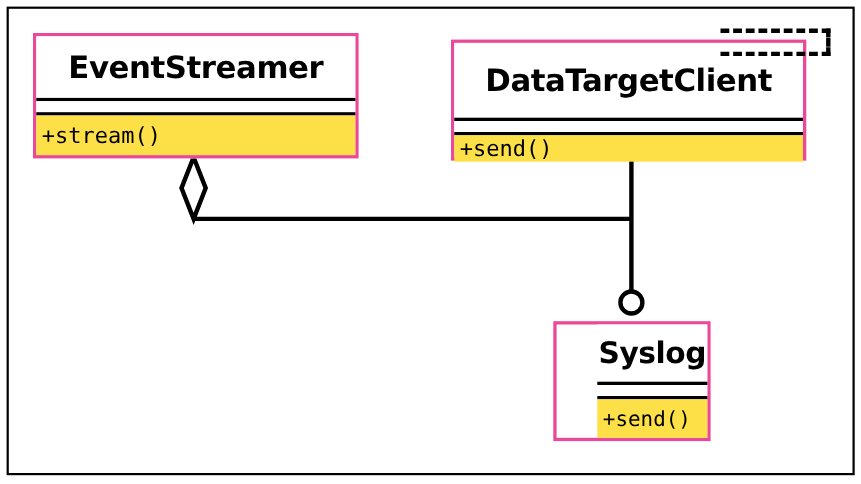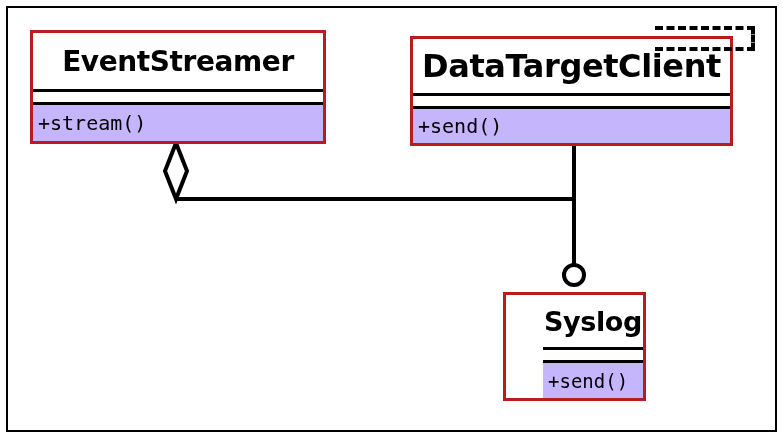"EventStreamer" .uml-class { border: 3px solid #b91c1c -> 3px solid #ec4899 }
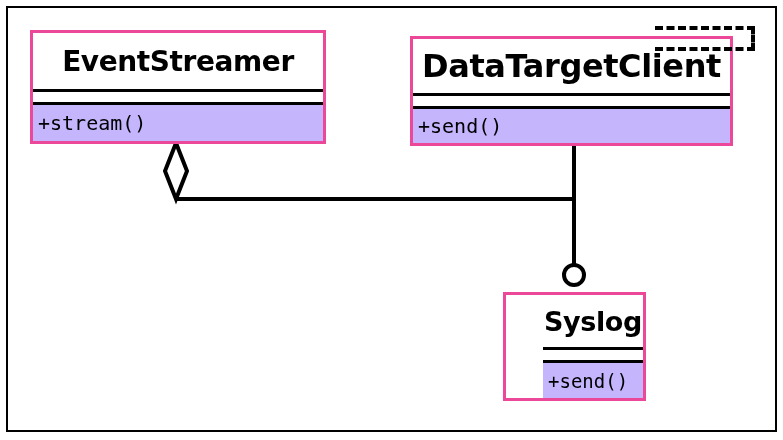"DataTargetClient" #class-datatargetclient .uml-title { font-size: 32px -> 28px; height: 54px -> 68px }
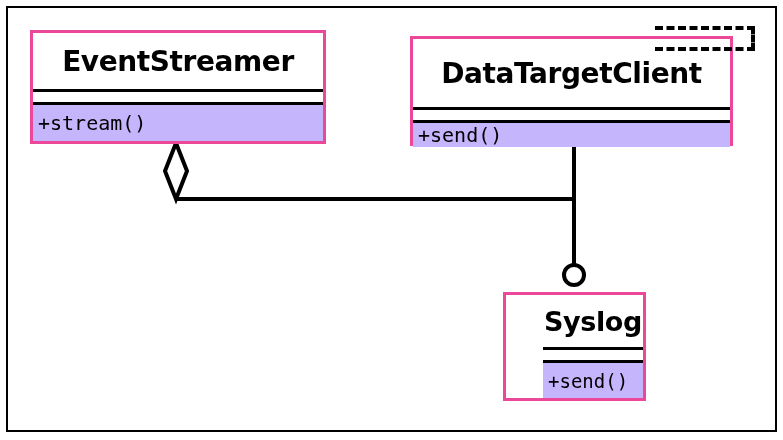"+stream()" .uml-ops { background: #c4b5fd -> #fde047 }
